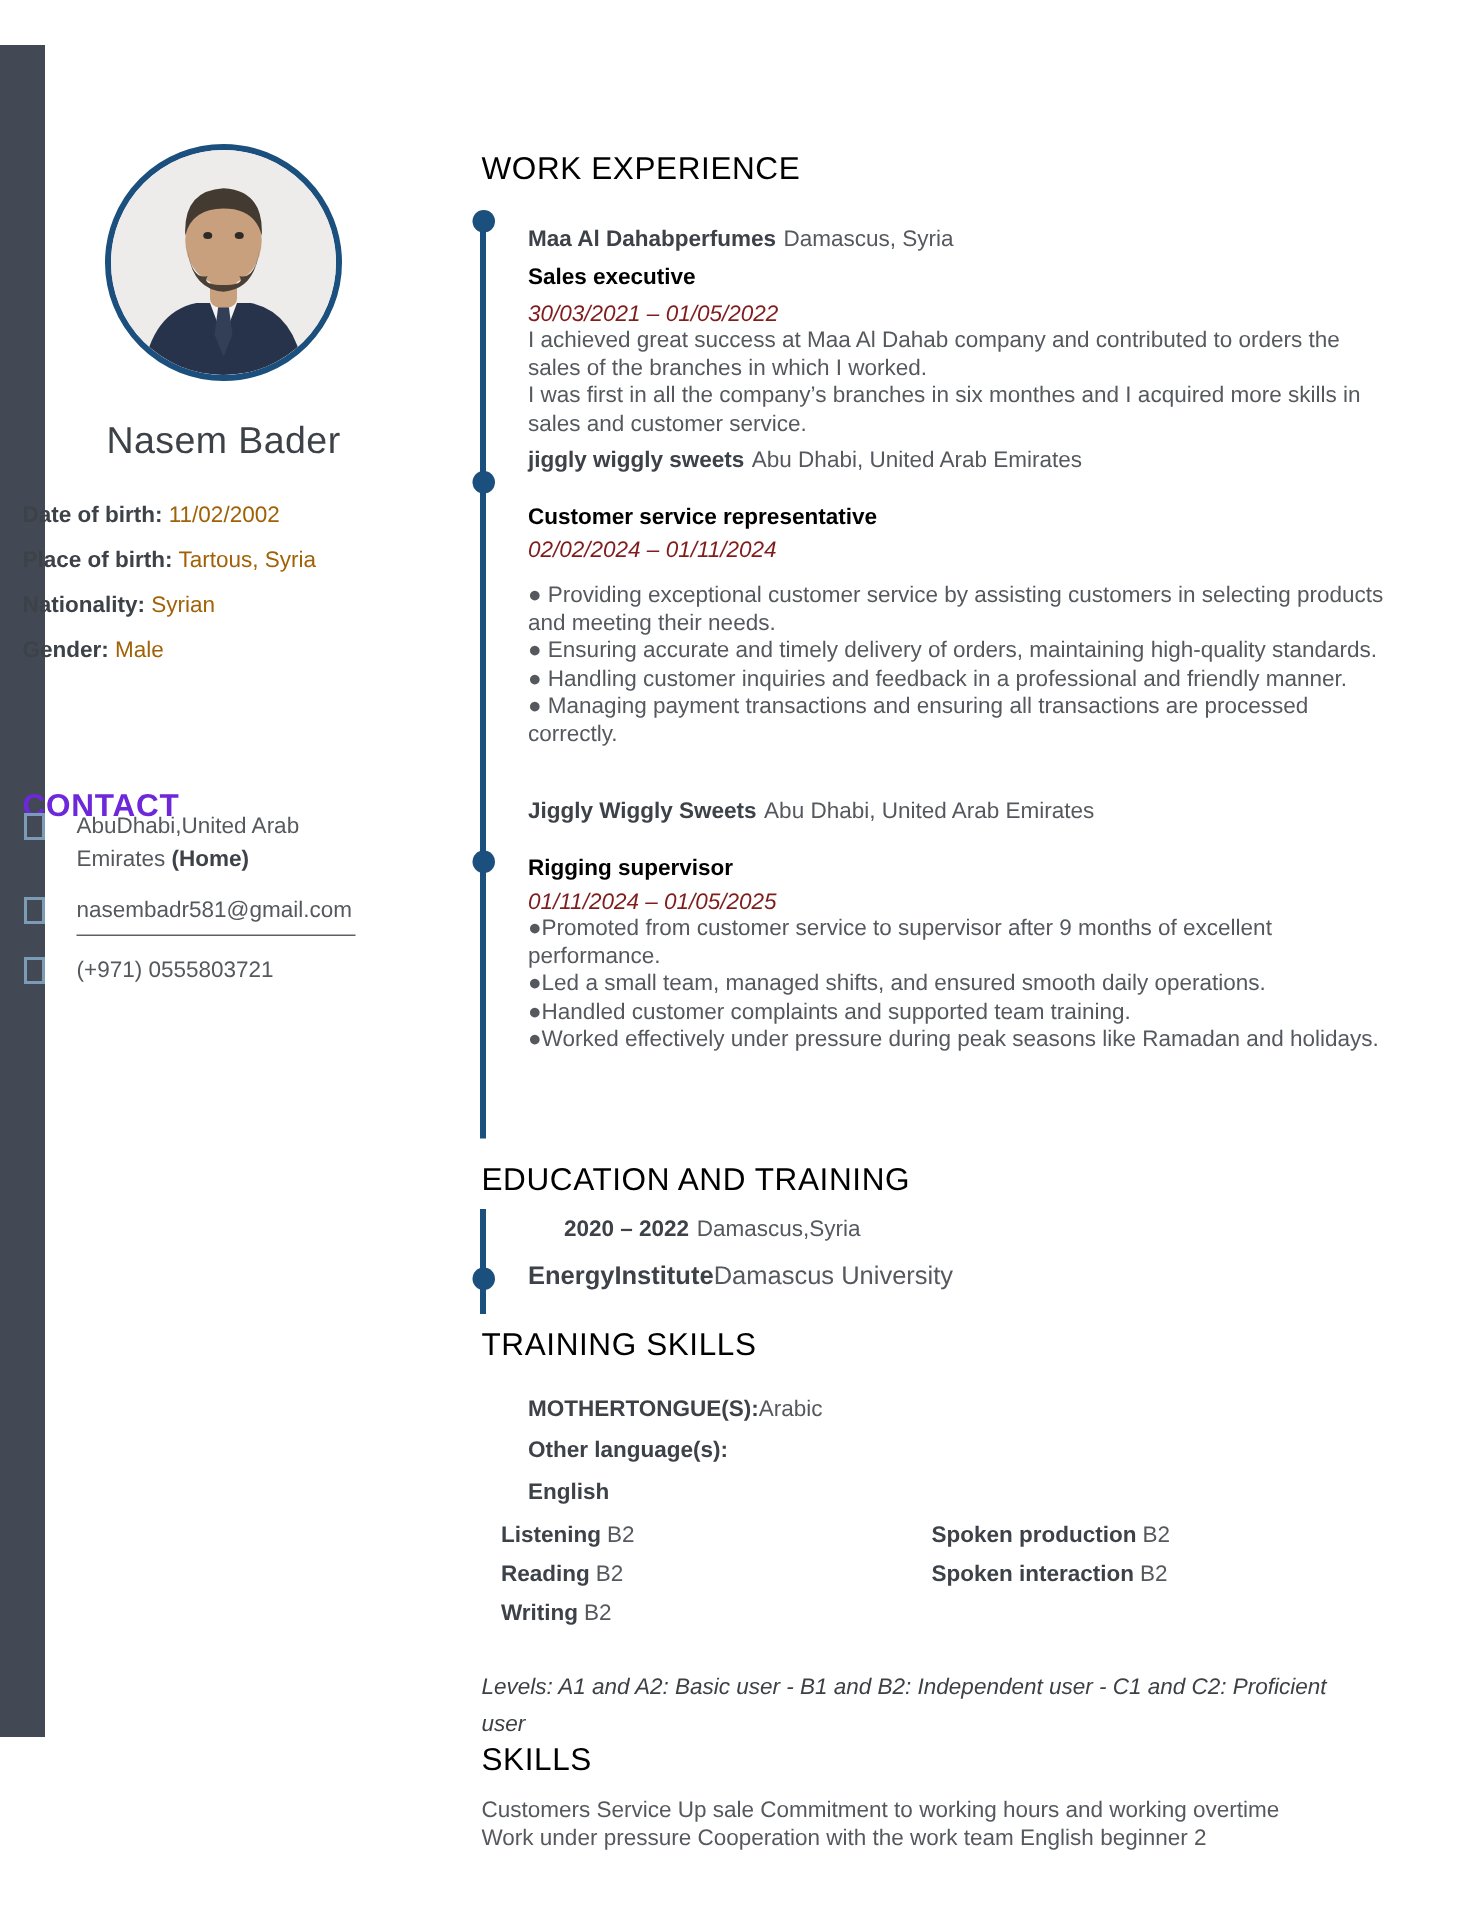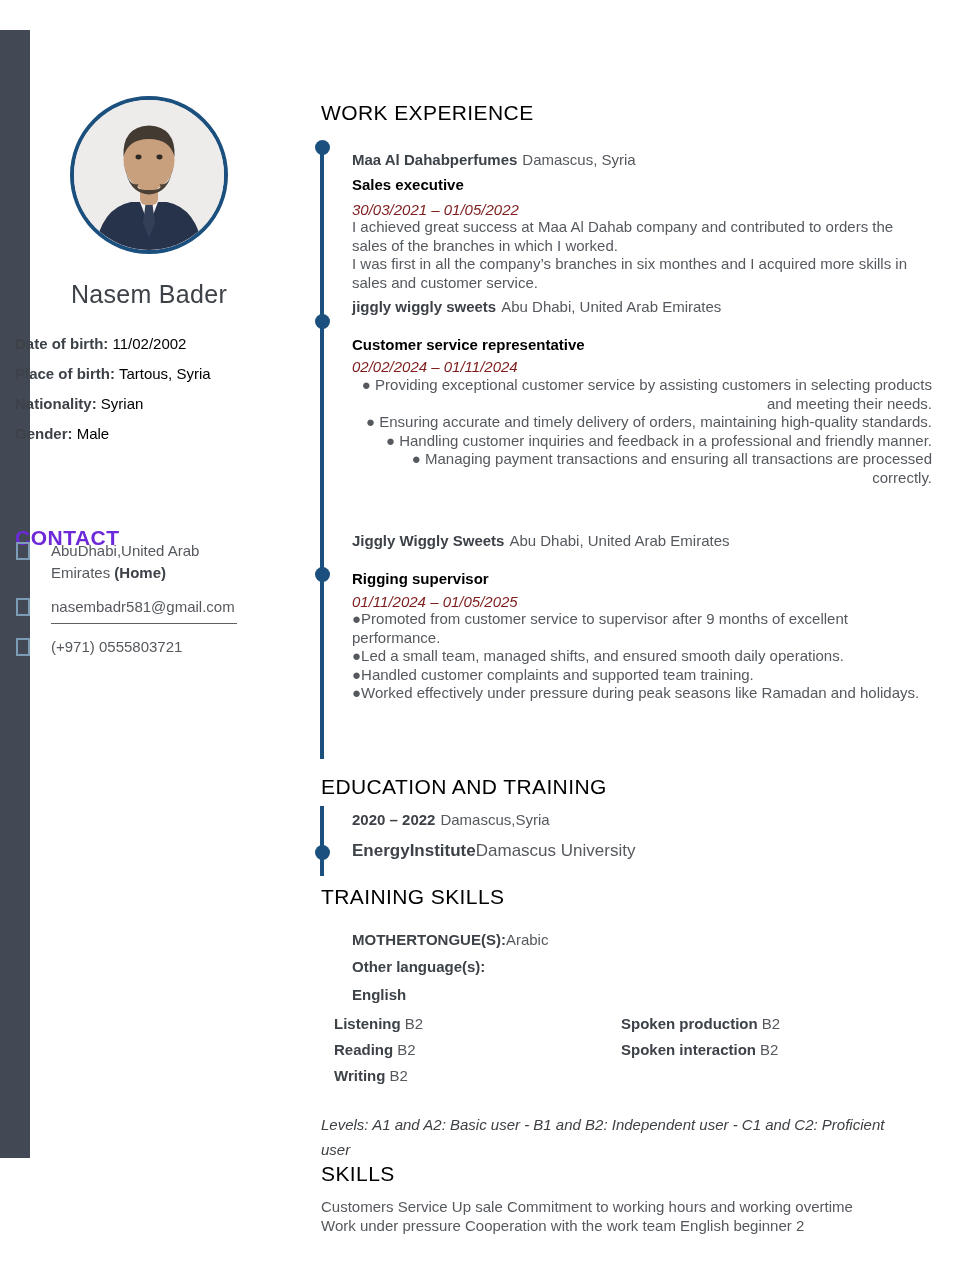"11/02/2002" .val { color: #000000 -> #a16207 }
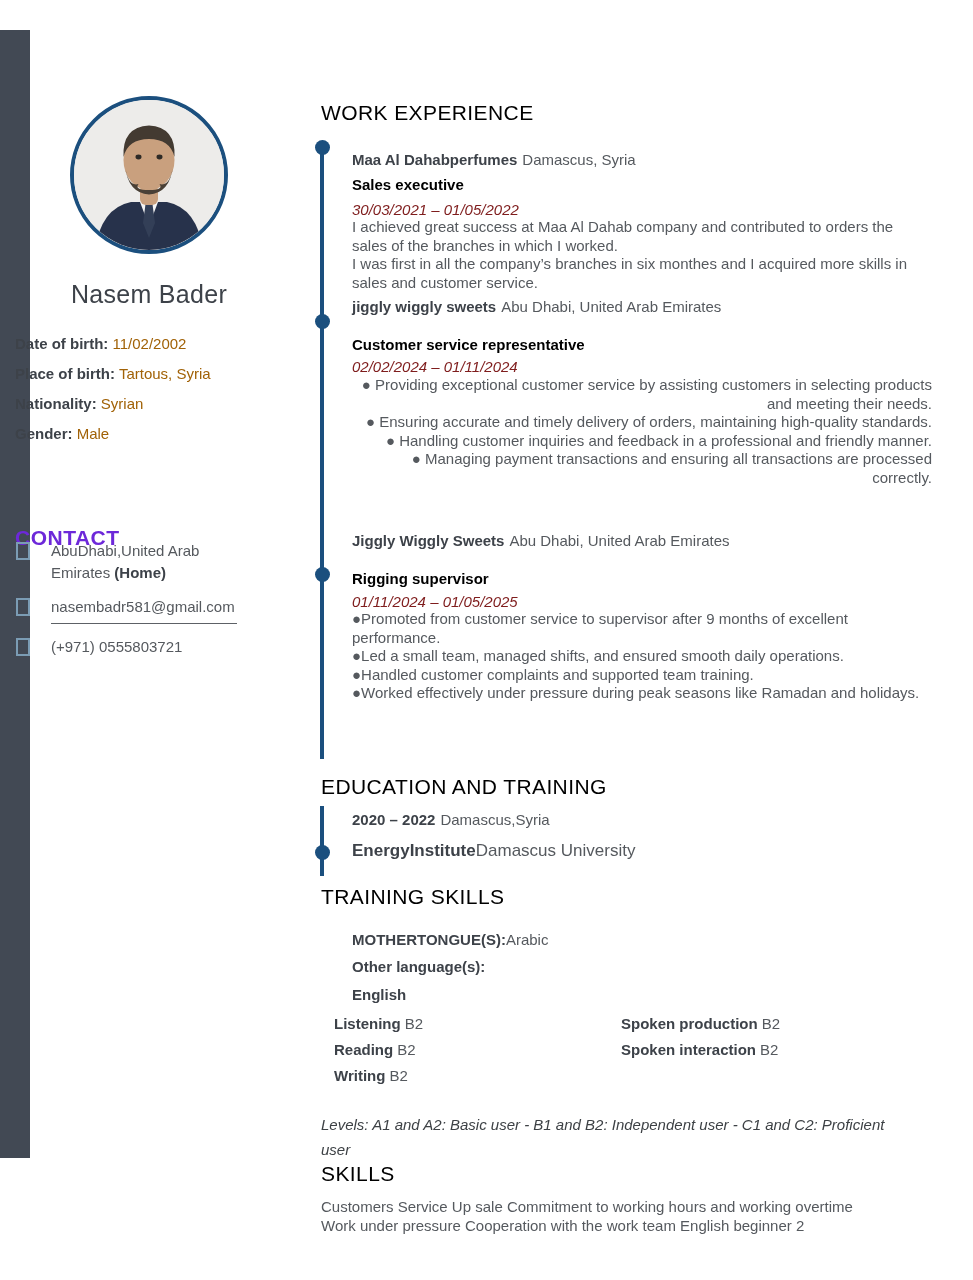"● Providing exceptional customer service" div.rc { text-align: right -> none; top: 376px -> 388px }
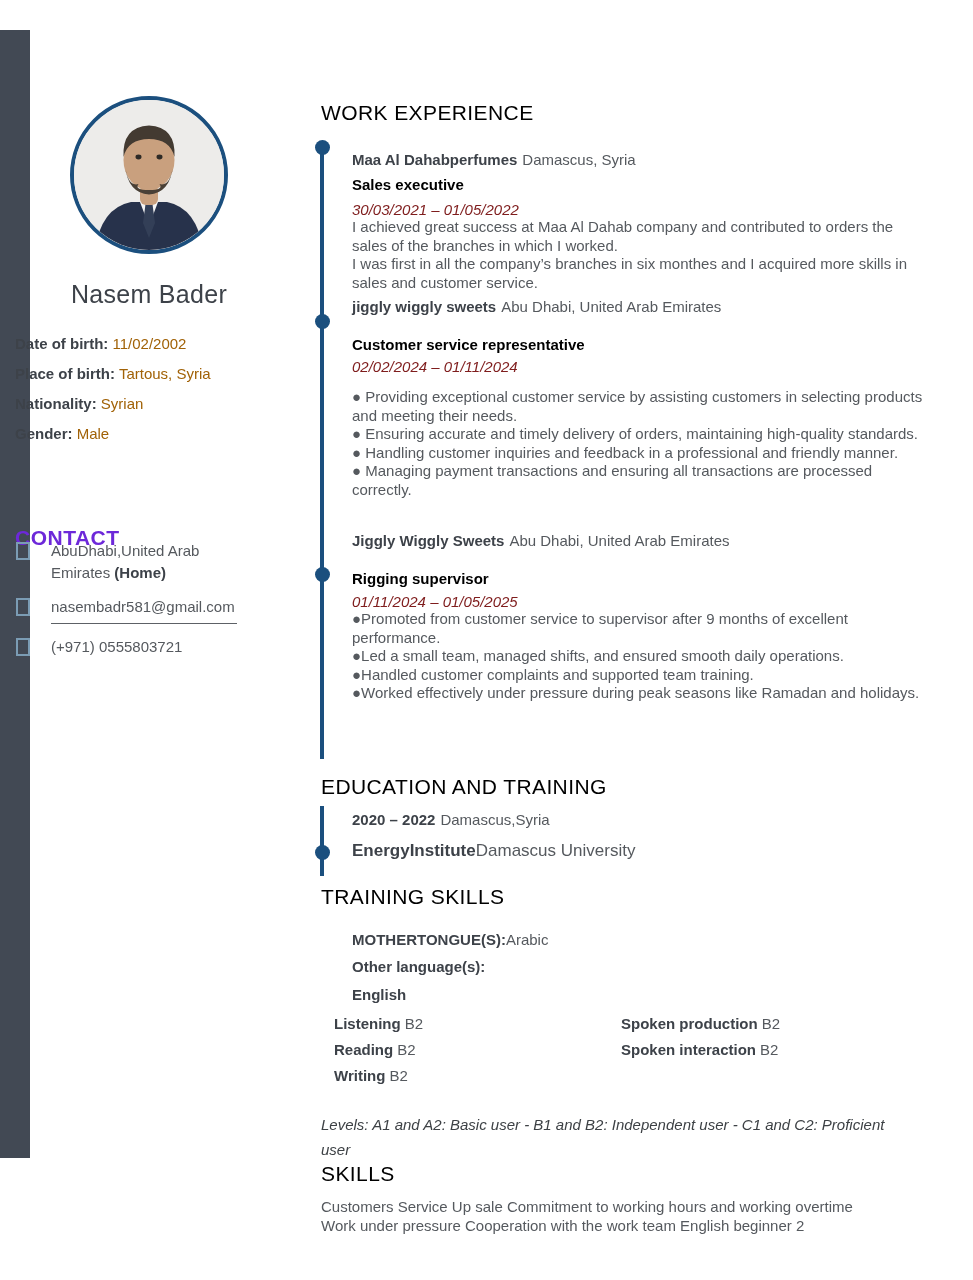"2020 – 2022" .edu-dates { margin-left: none -> 24px }
